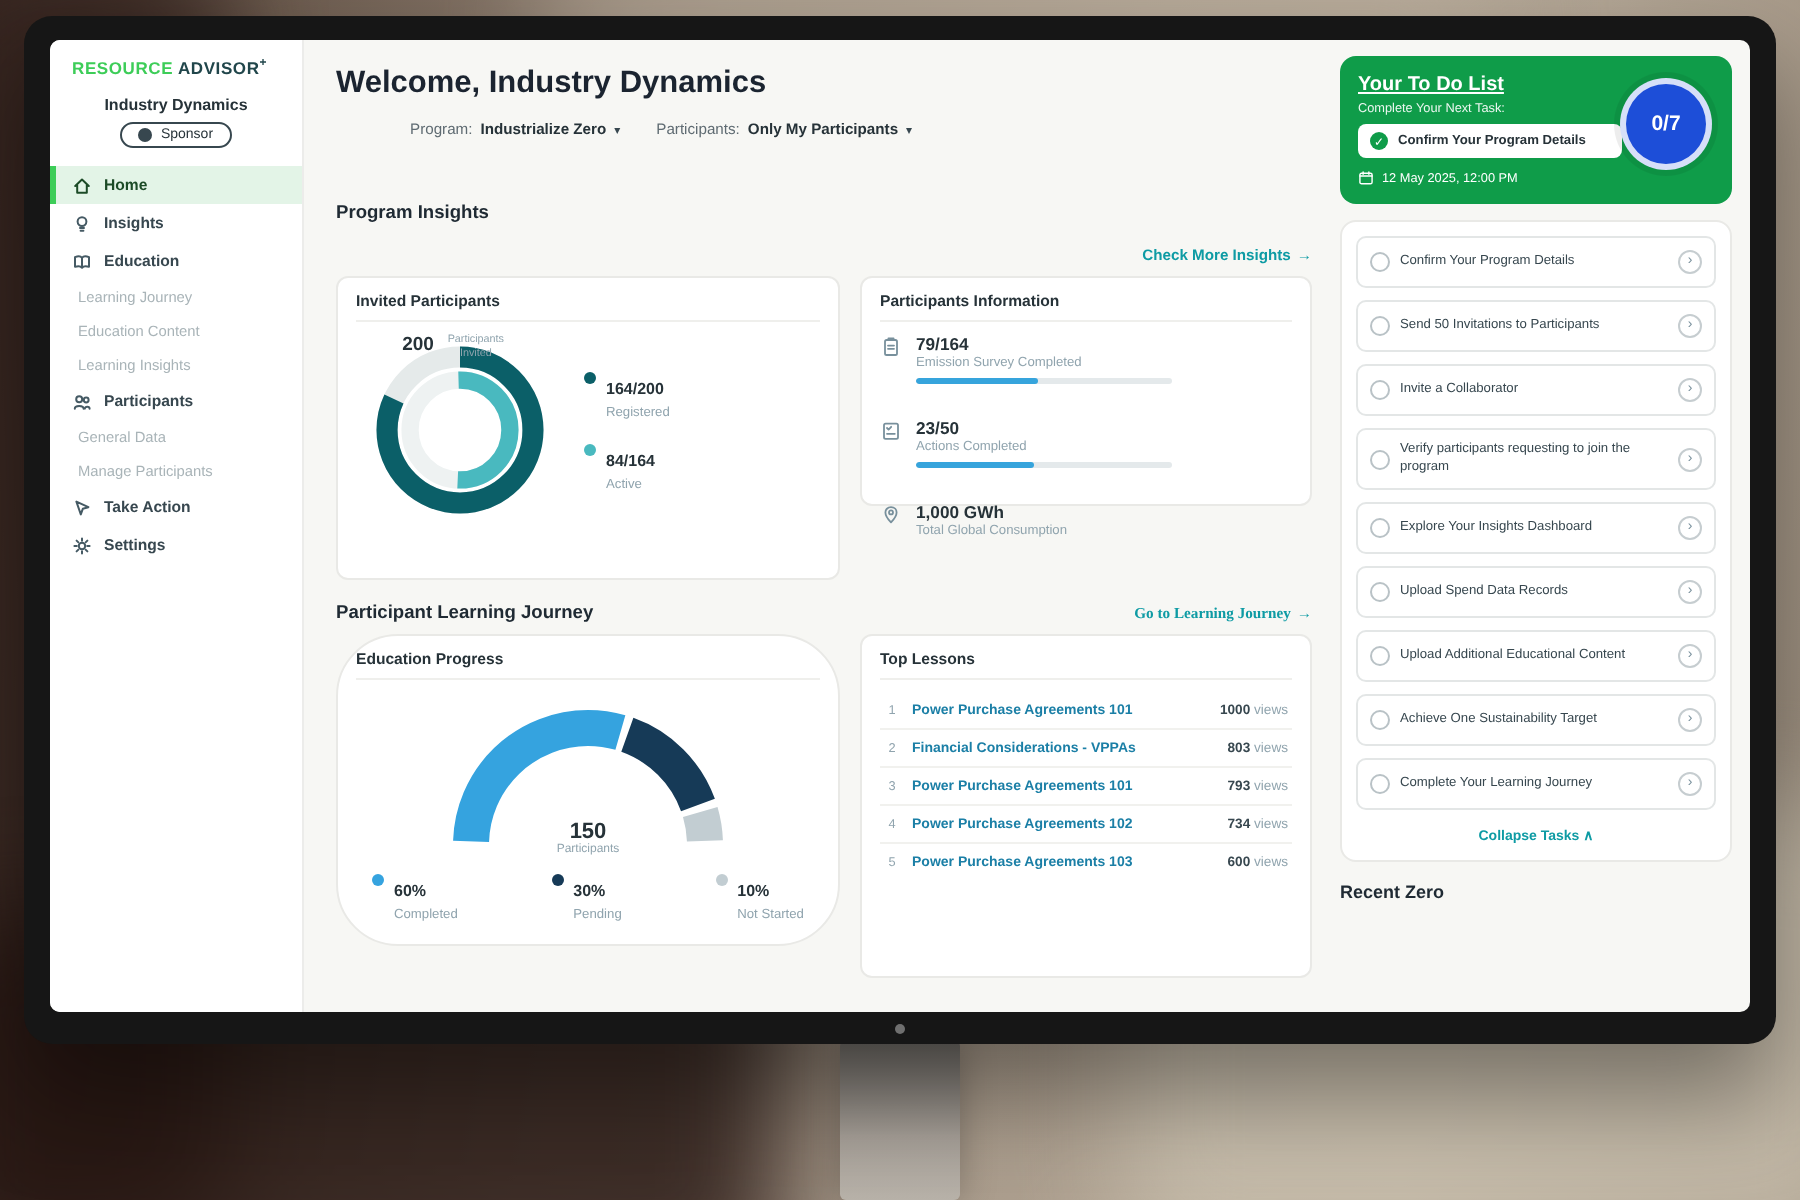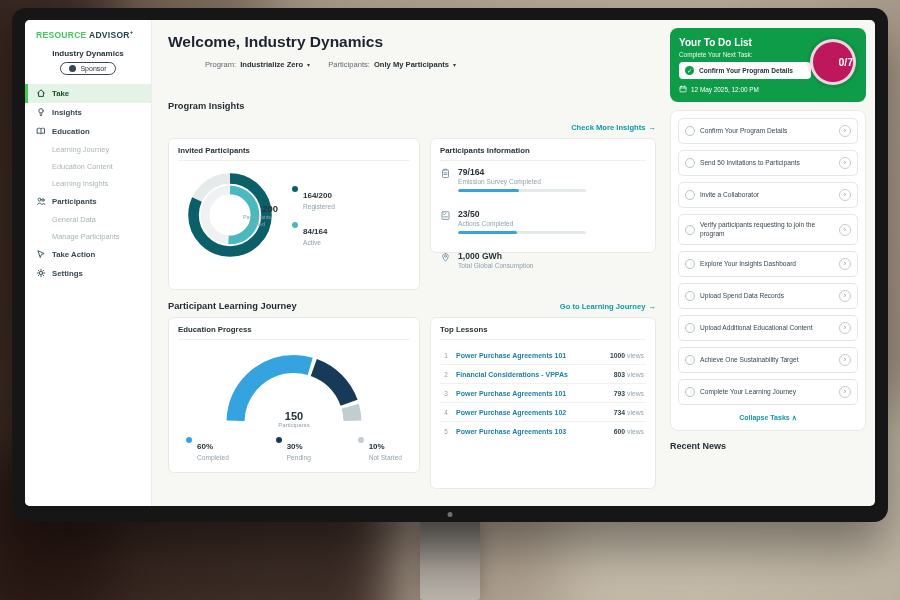"Your To Do List" .todo-title { text-decoration: none -> underline }
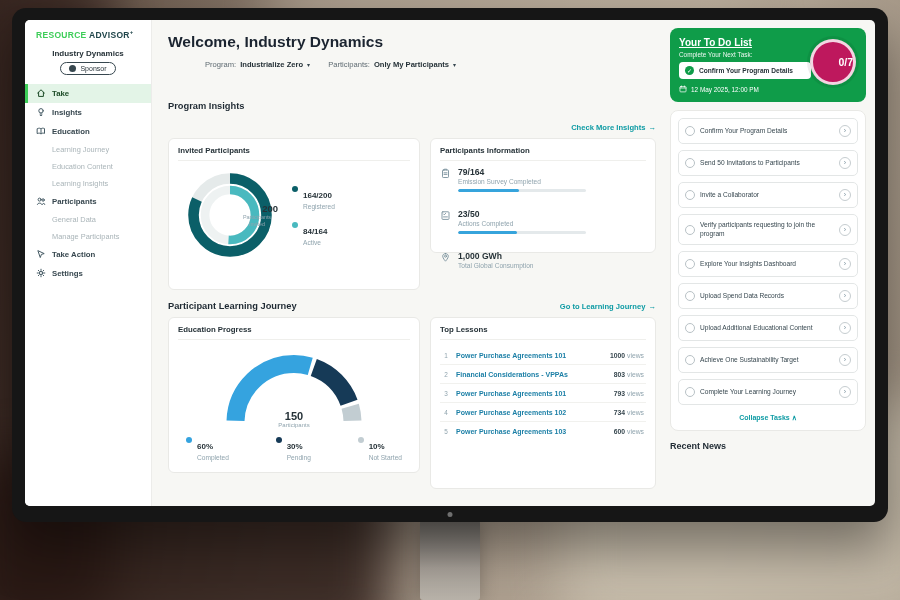"0/7" div.todo-badge { background: #be185d -> #1d4ed8; justify-content: flex-end -> none }
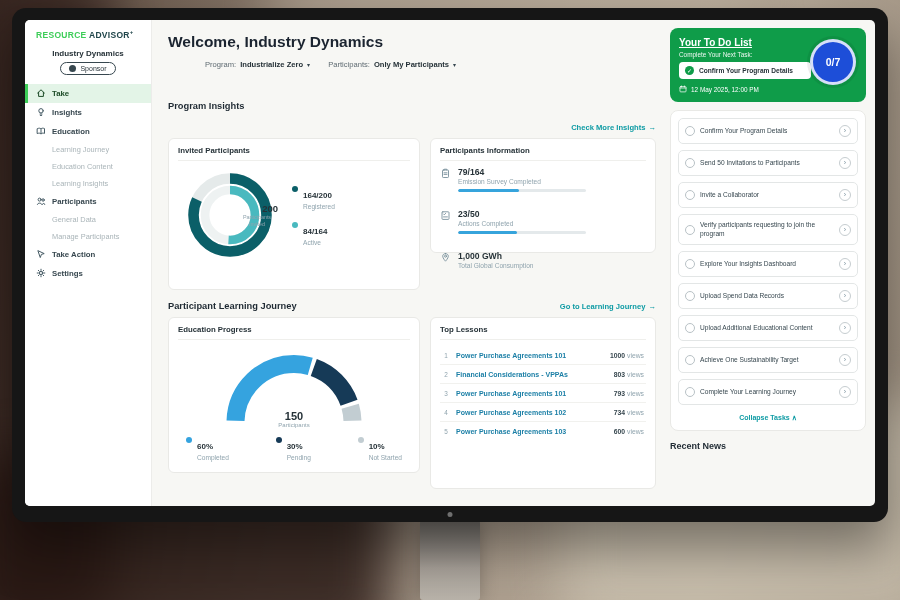"Take" span { text: Take -> Home }
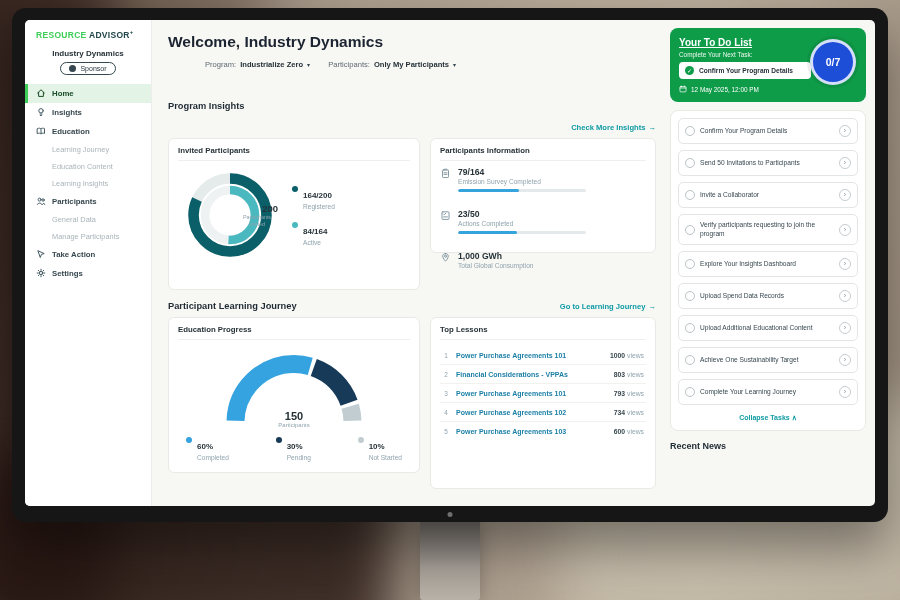"Learning Journey" .nav-item.sub { padding-left: 27px -> 14px }
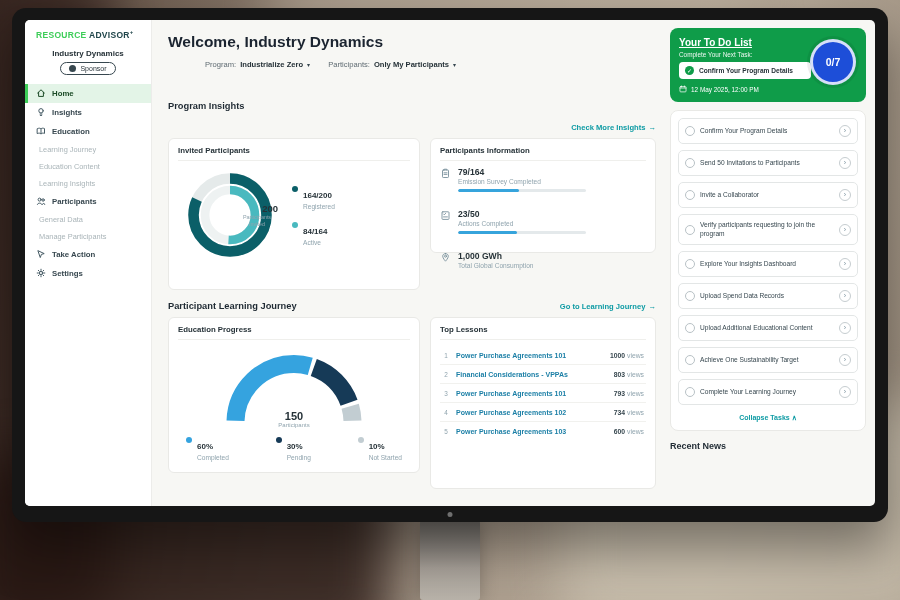"200" .donut-center { align-items: flex-end -> flex-start; flex-direction: column -> row }
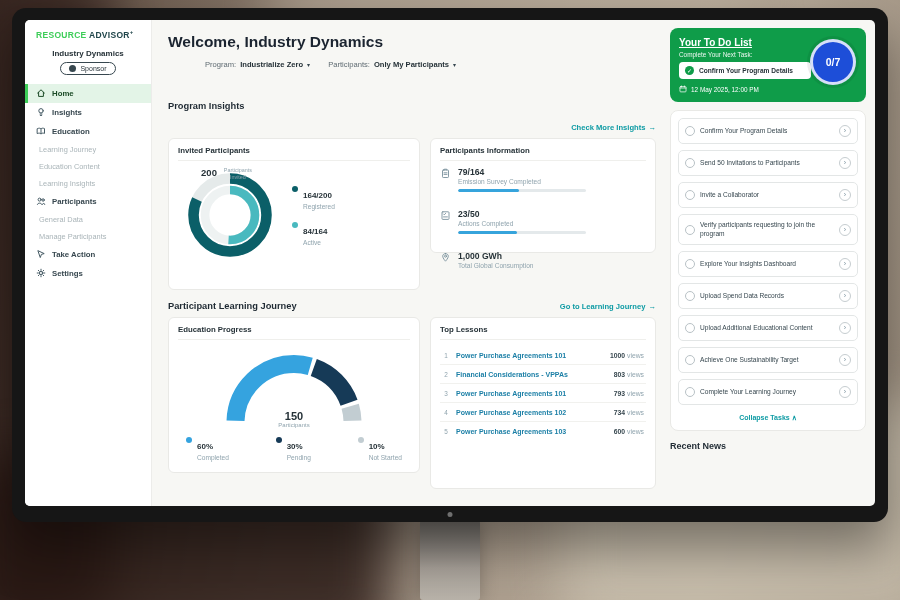"Go to Learning Journey" span.link { font-family: none -> Liberation Serif, serif }
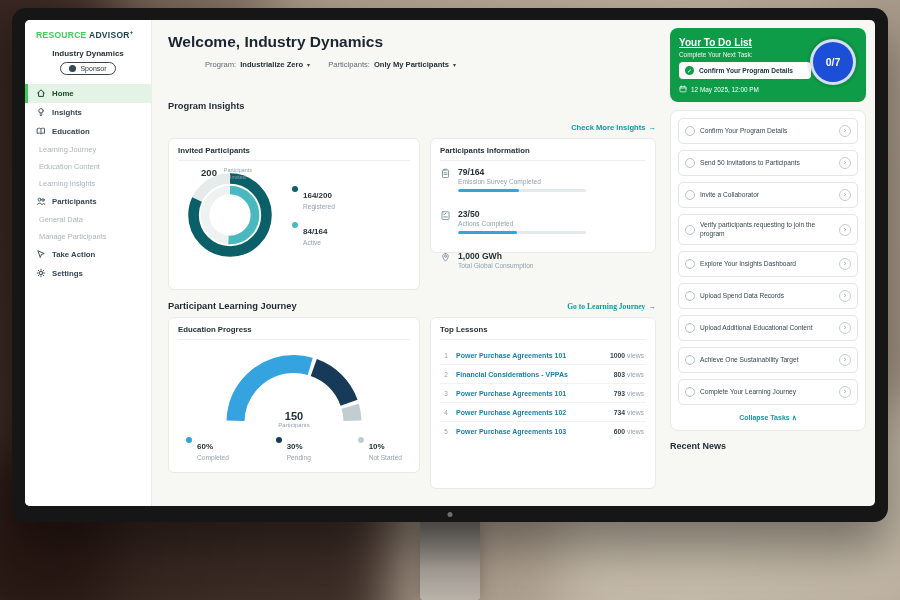"Education Progress" .edu { border-radius: none -> 31px }
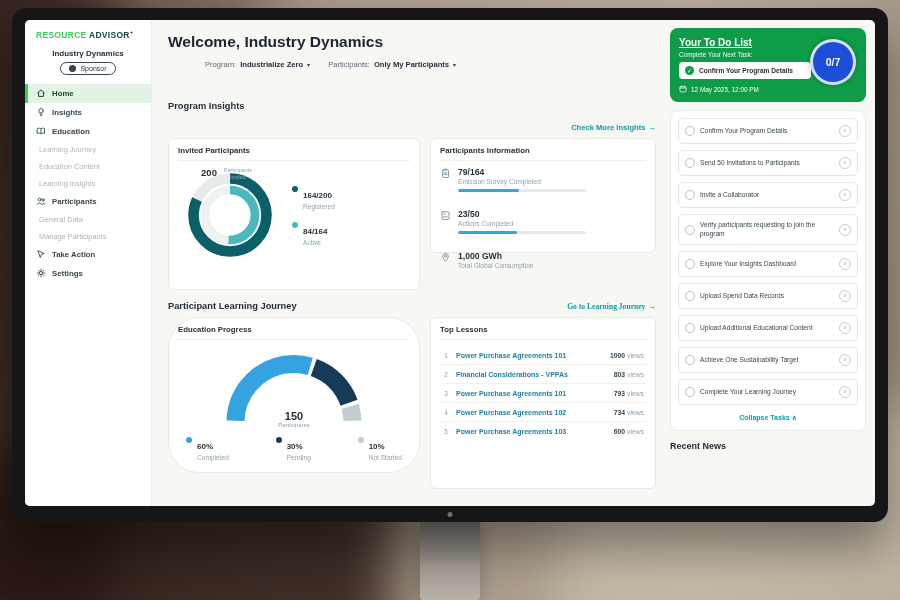"Recent News" div.news-head { text: News -> Zero }
